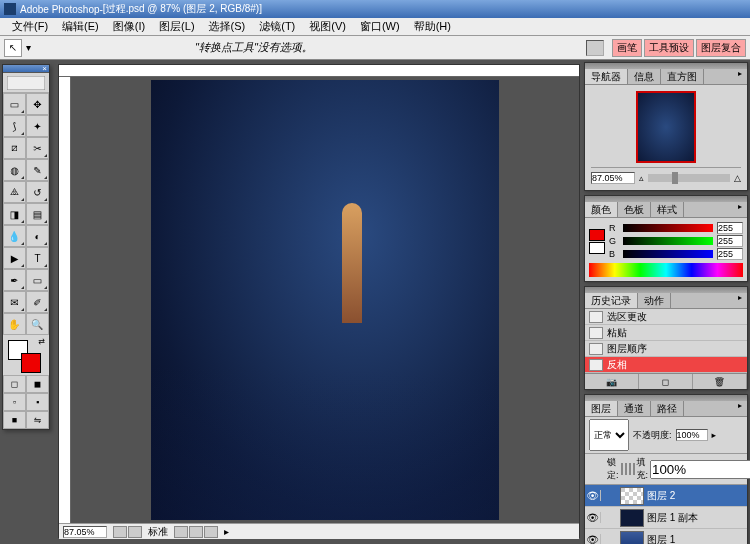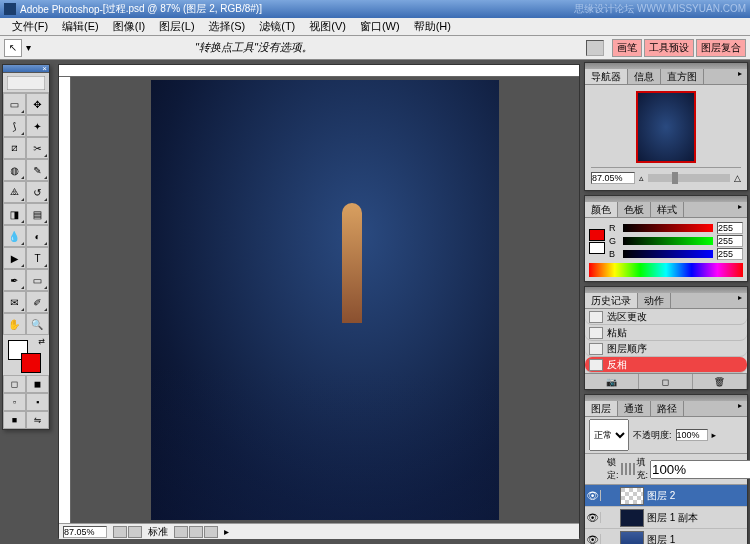"思缘设计论坛 WWW.MISSYUAN.COM" div.right { html: <div> <span>思缘设计论坛</span> <span> </span> <span>WWW.MISSYUAN.COM</span> </div> -> none }
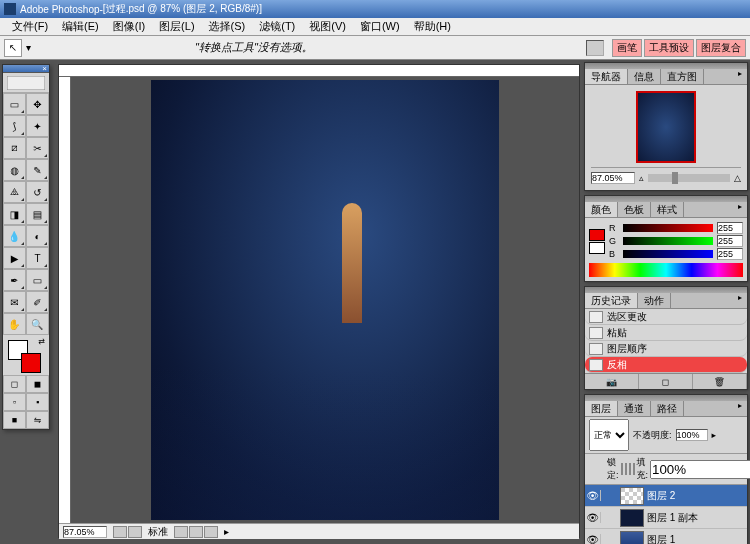"选区更改" .hist-item { border-radius: 7px -> none }
